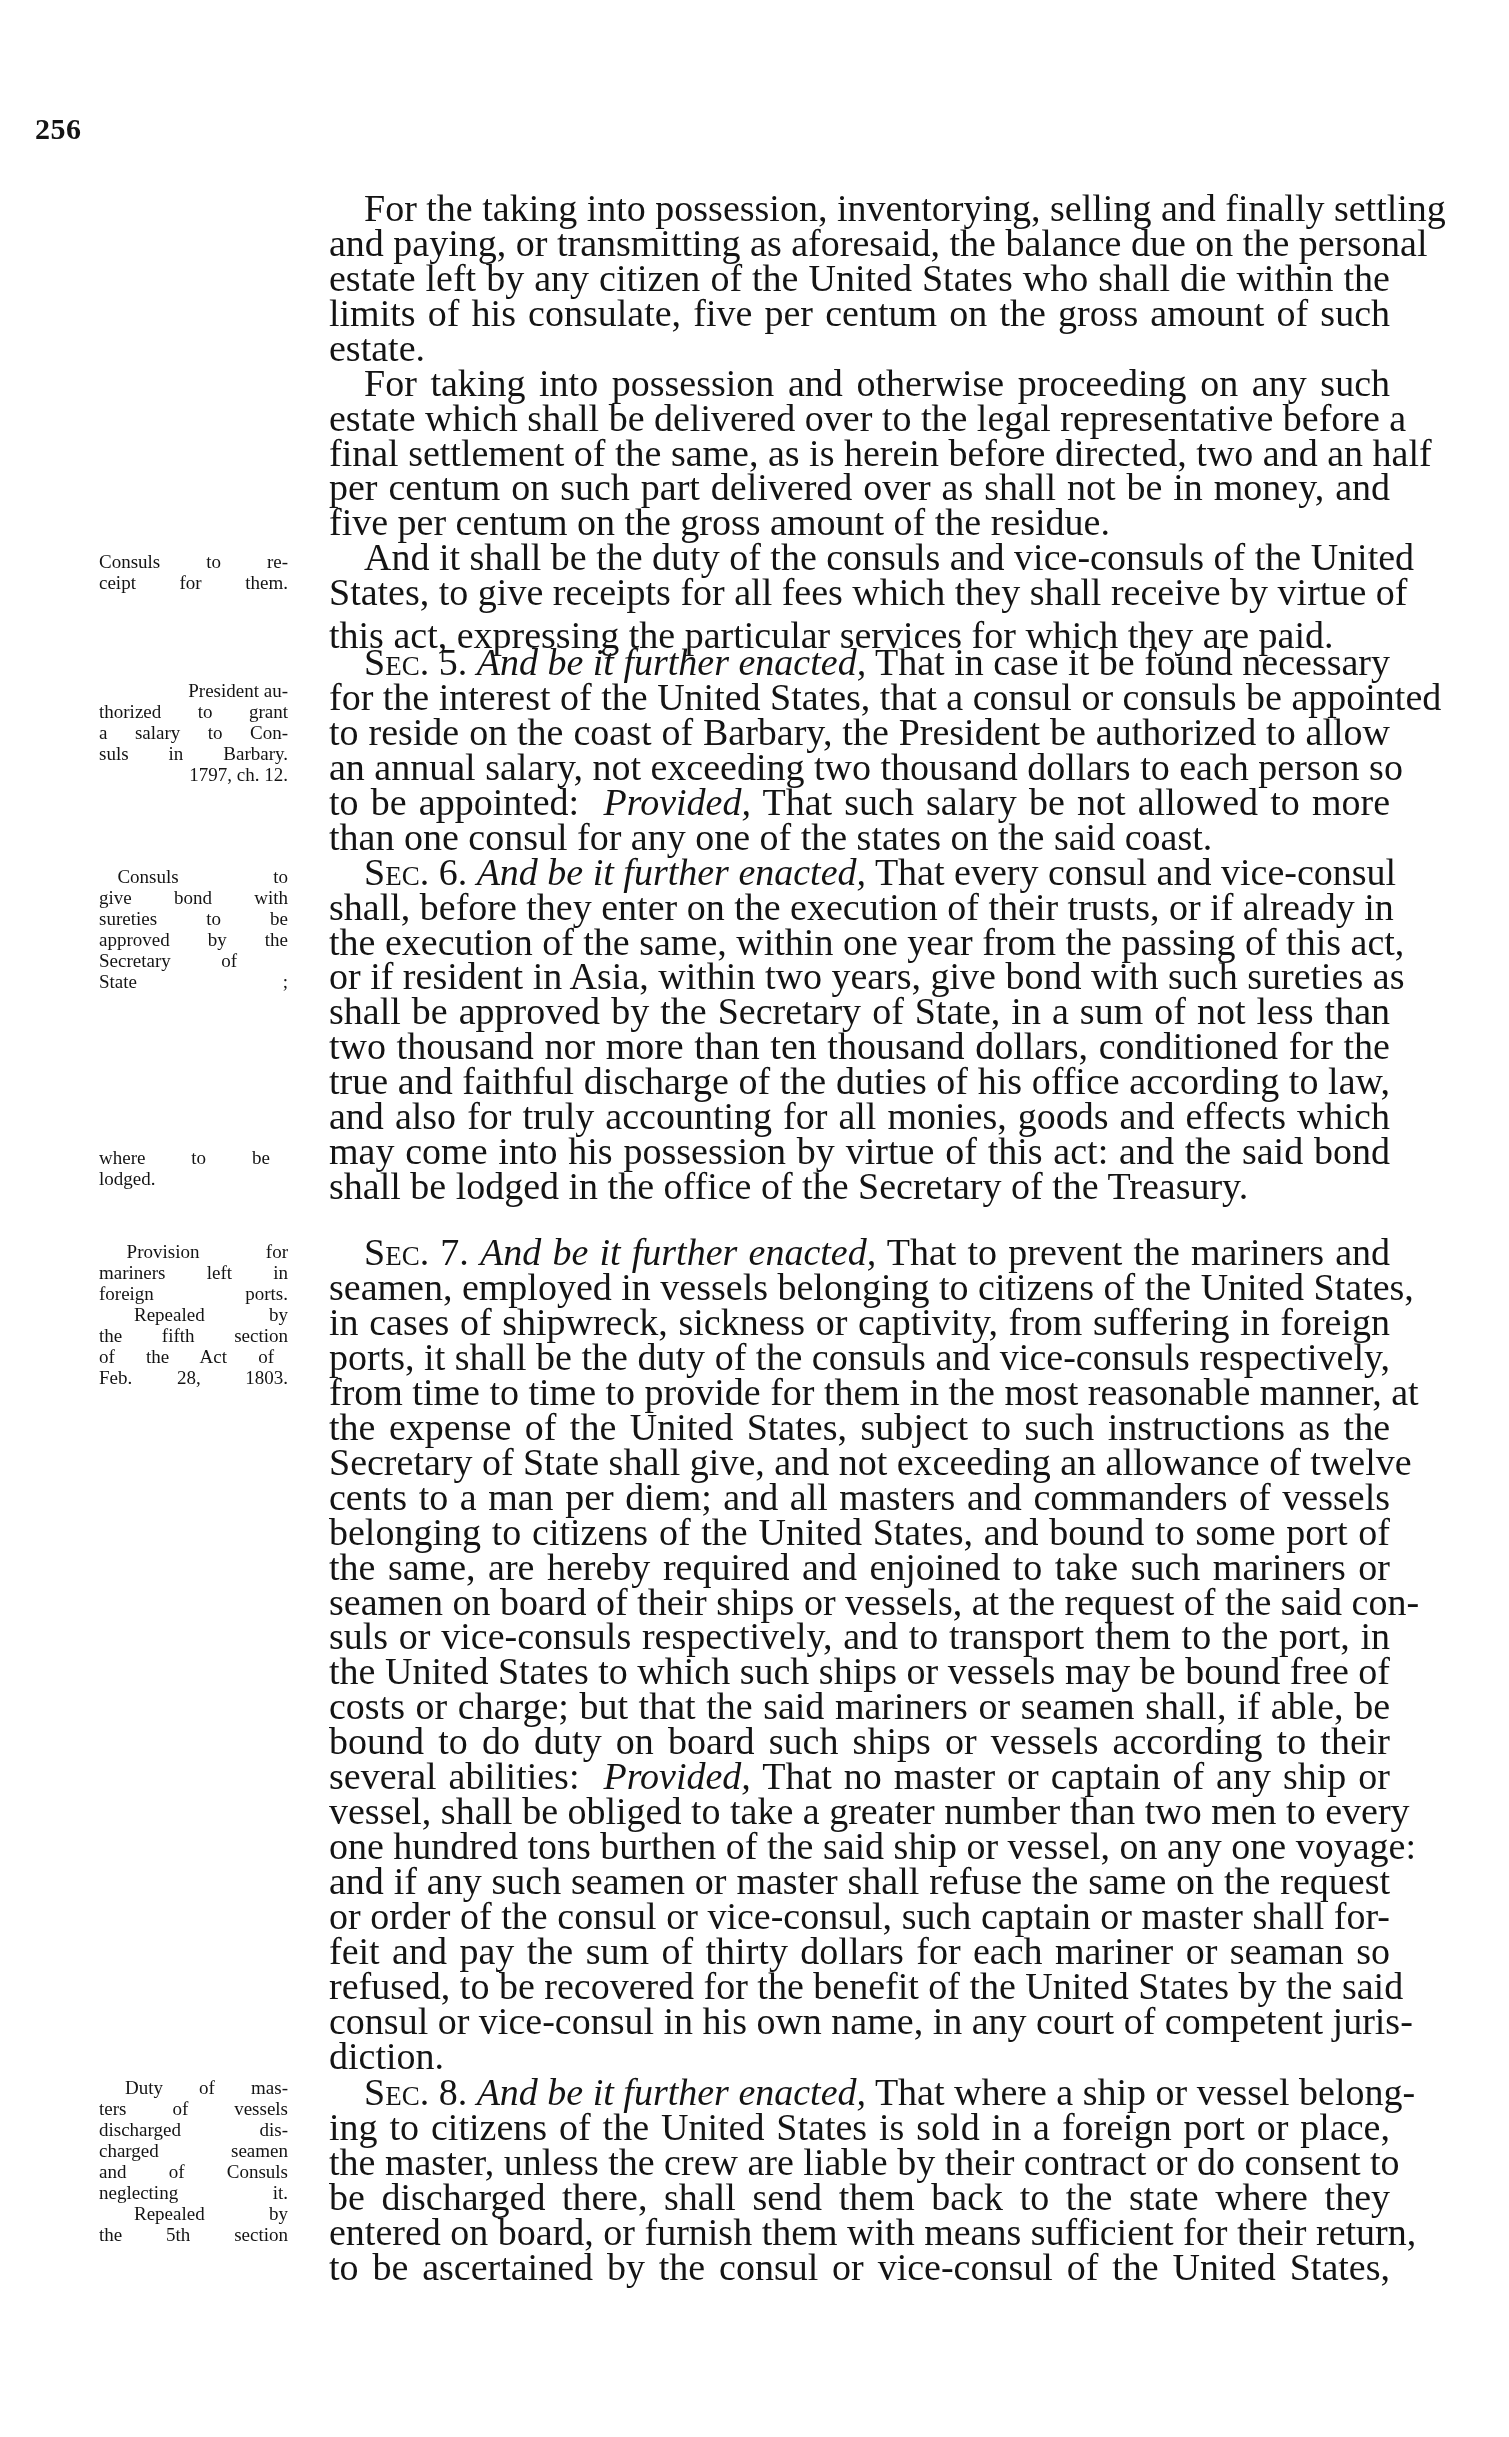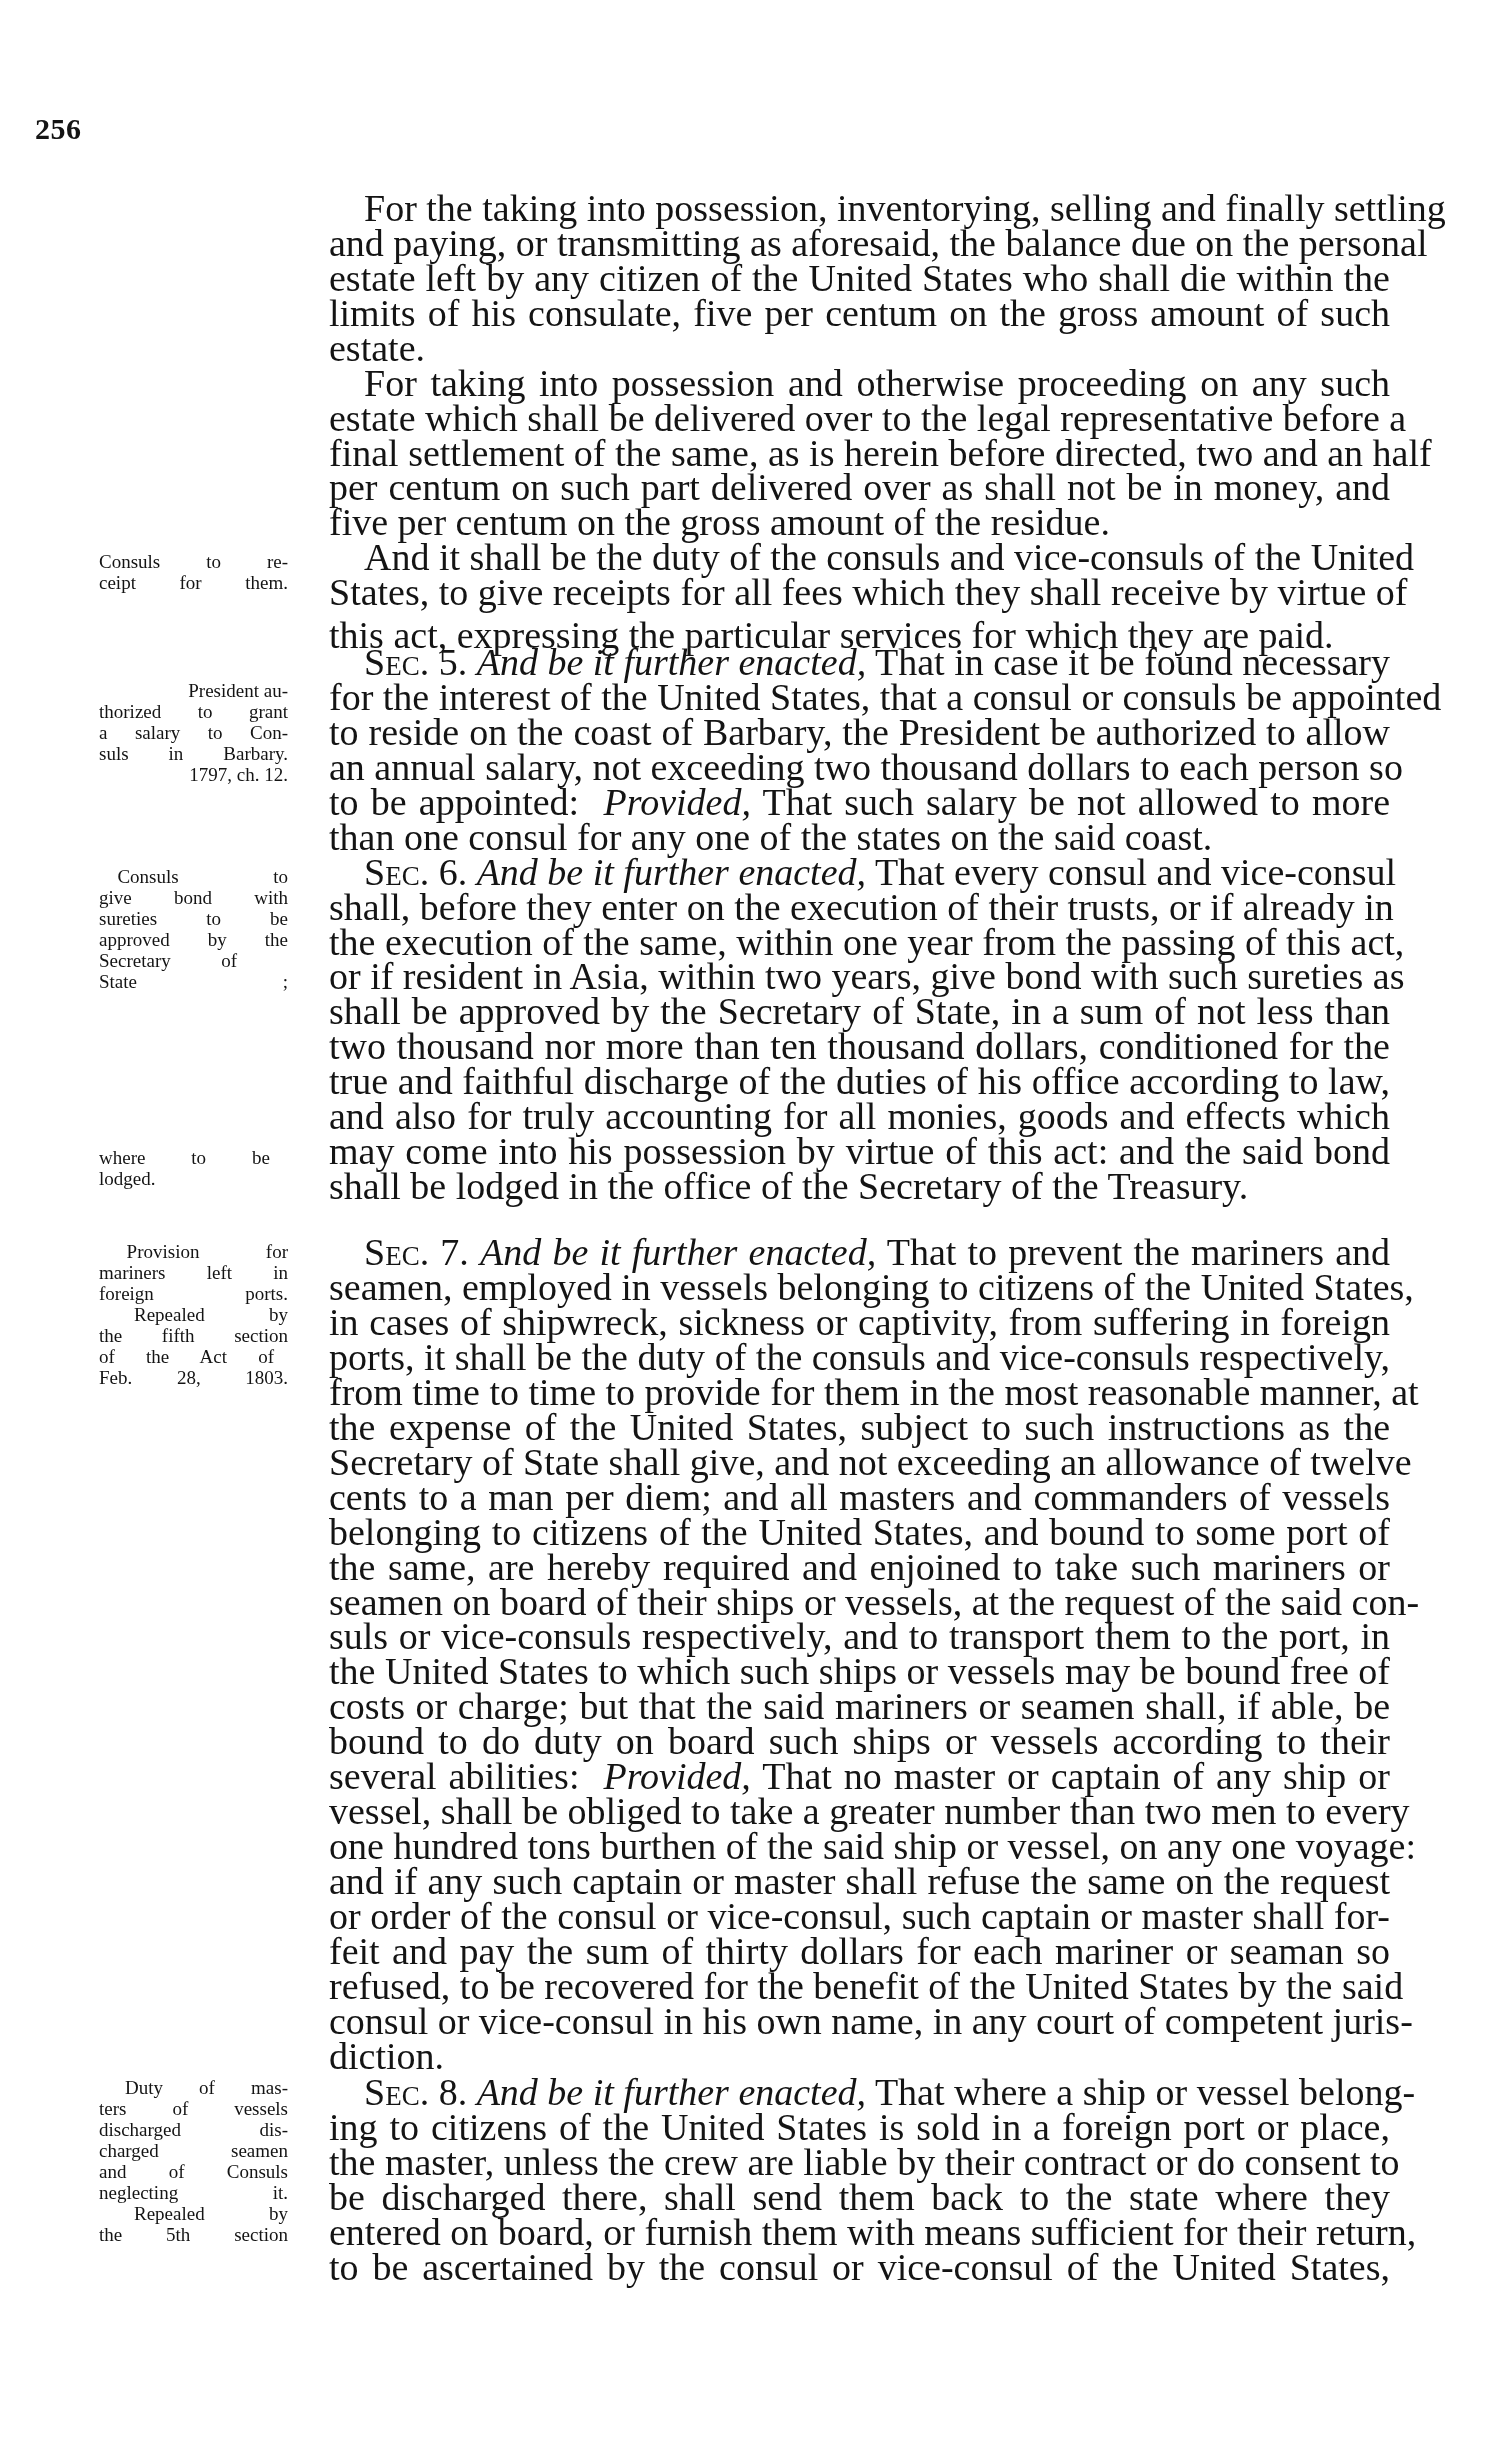"and if any such captain" div.line { text: captain -> seamen }
